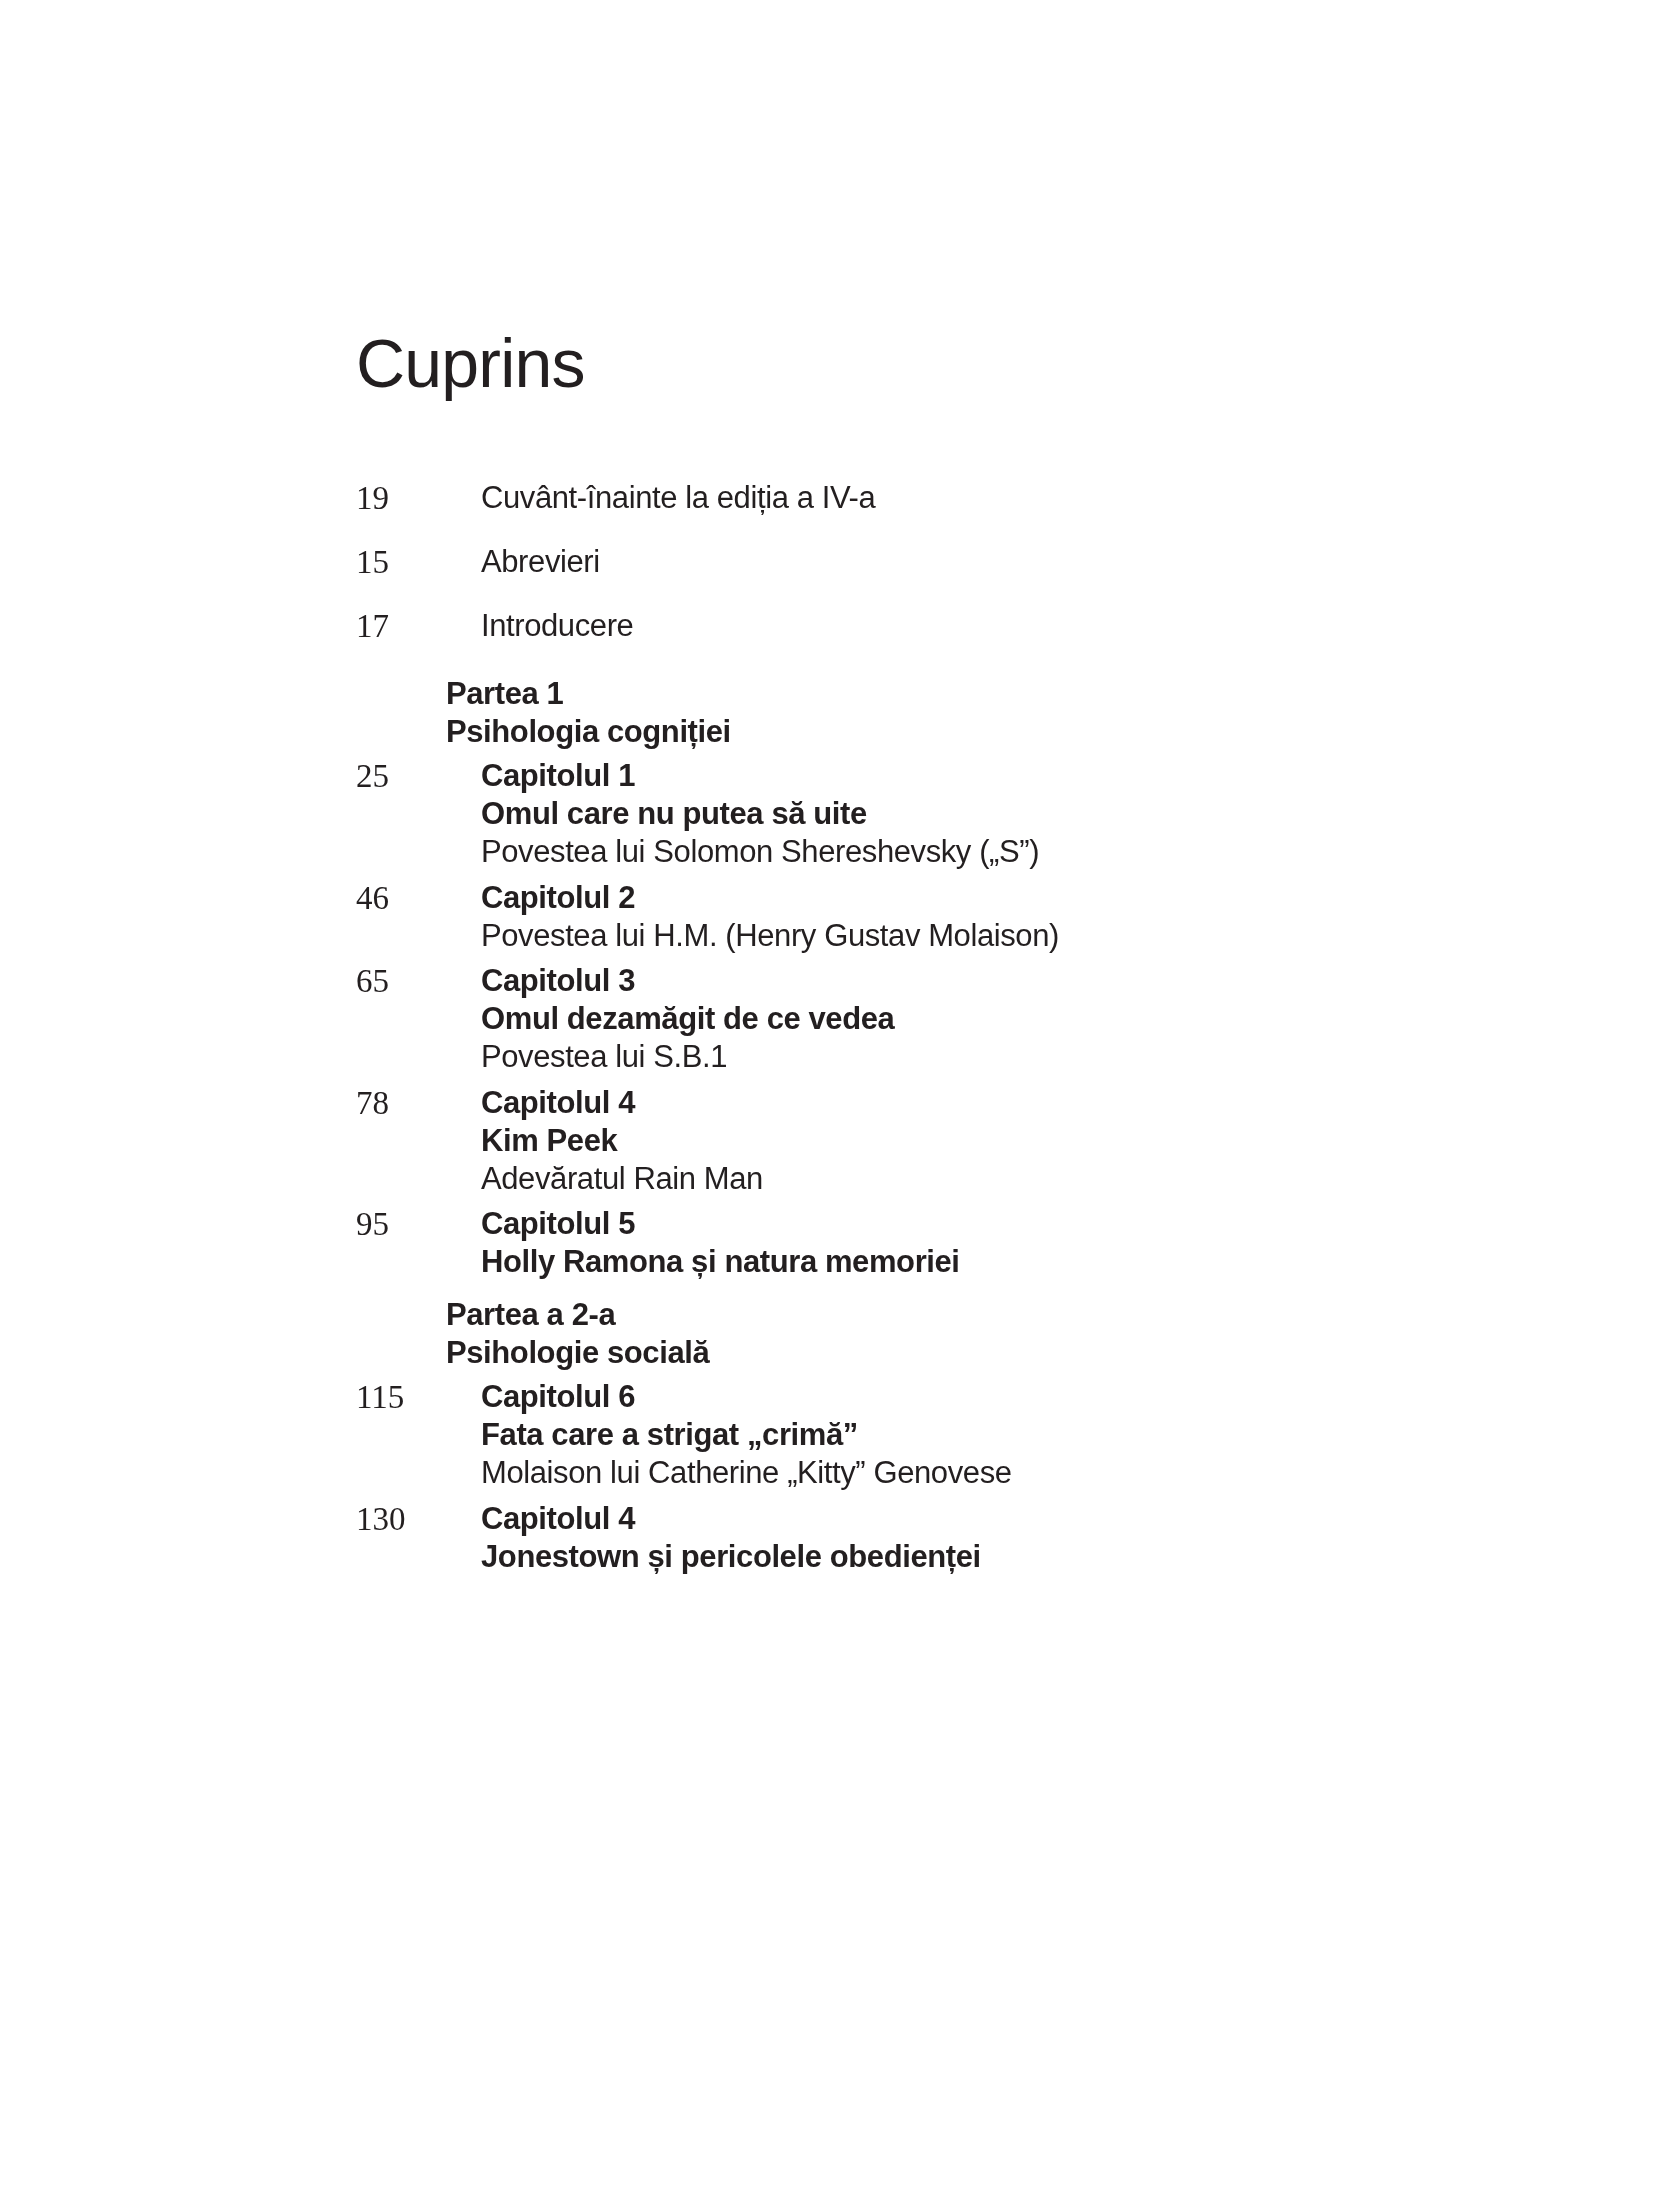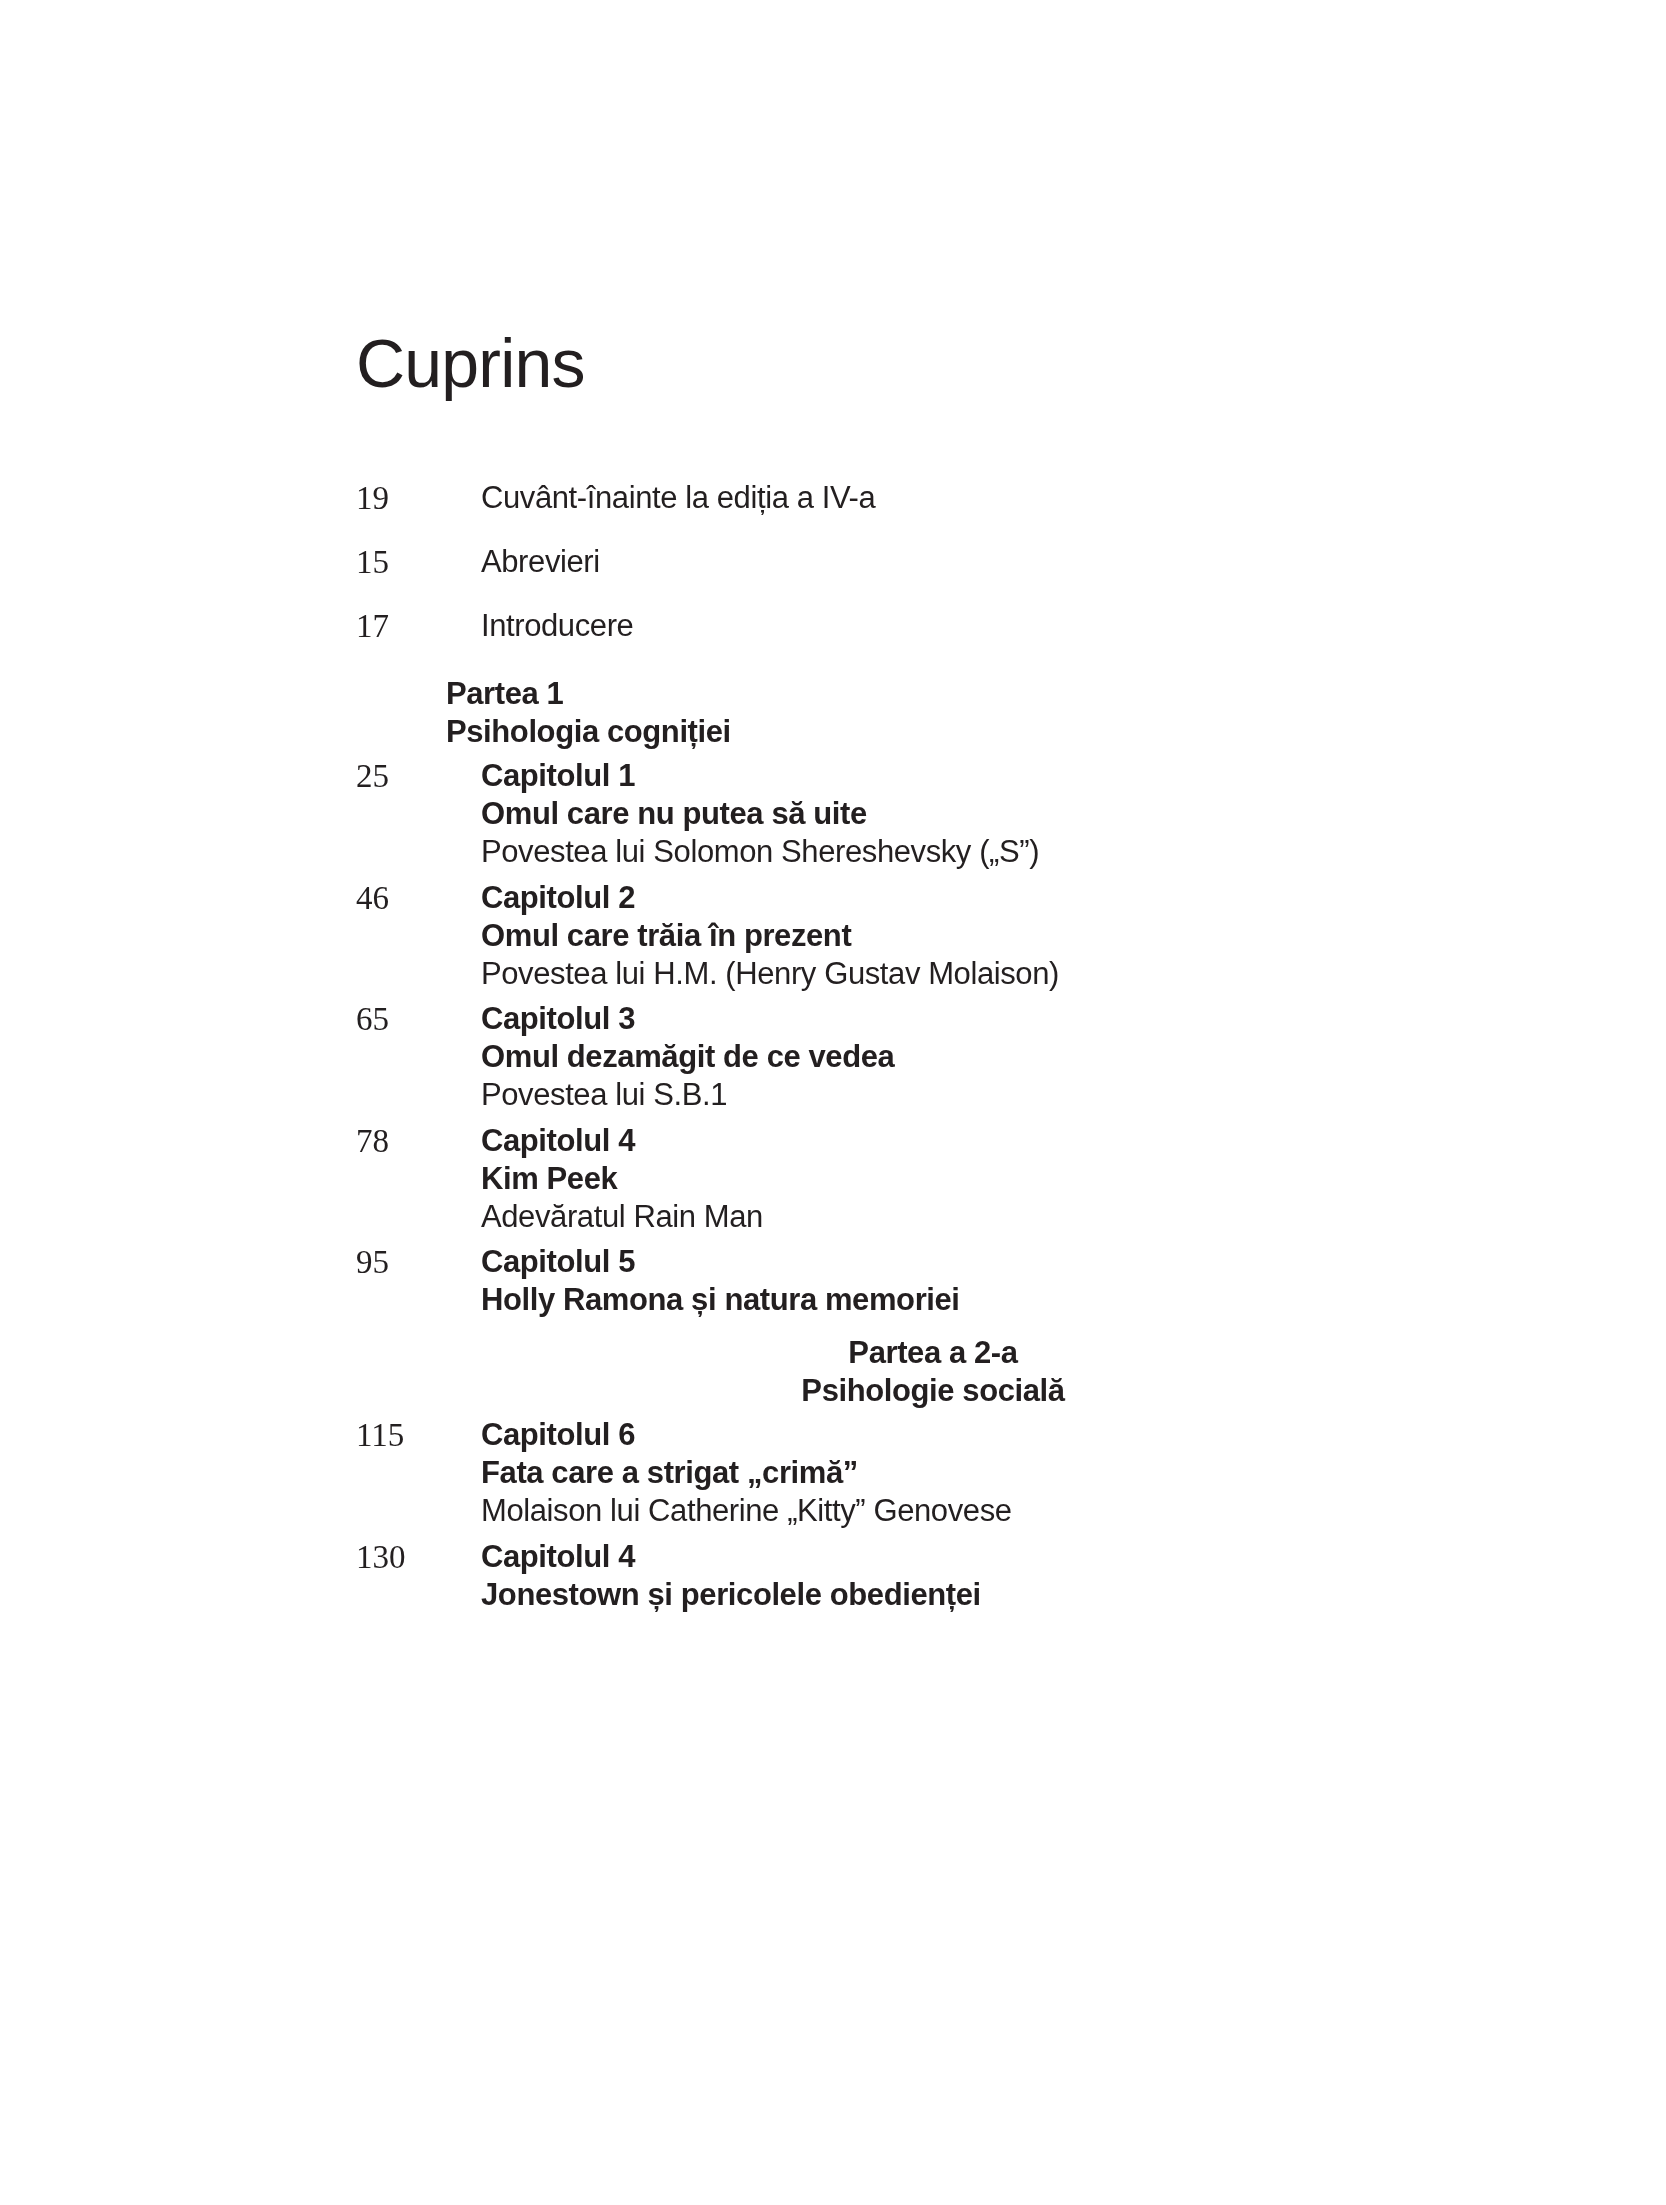"Omul care trăia în prezent" div.bold { html: <div>Omul care trăia în prezent</div> -> none }
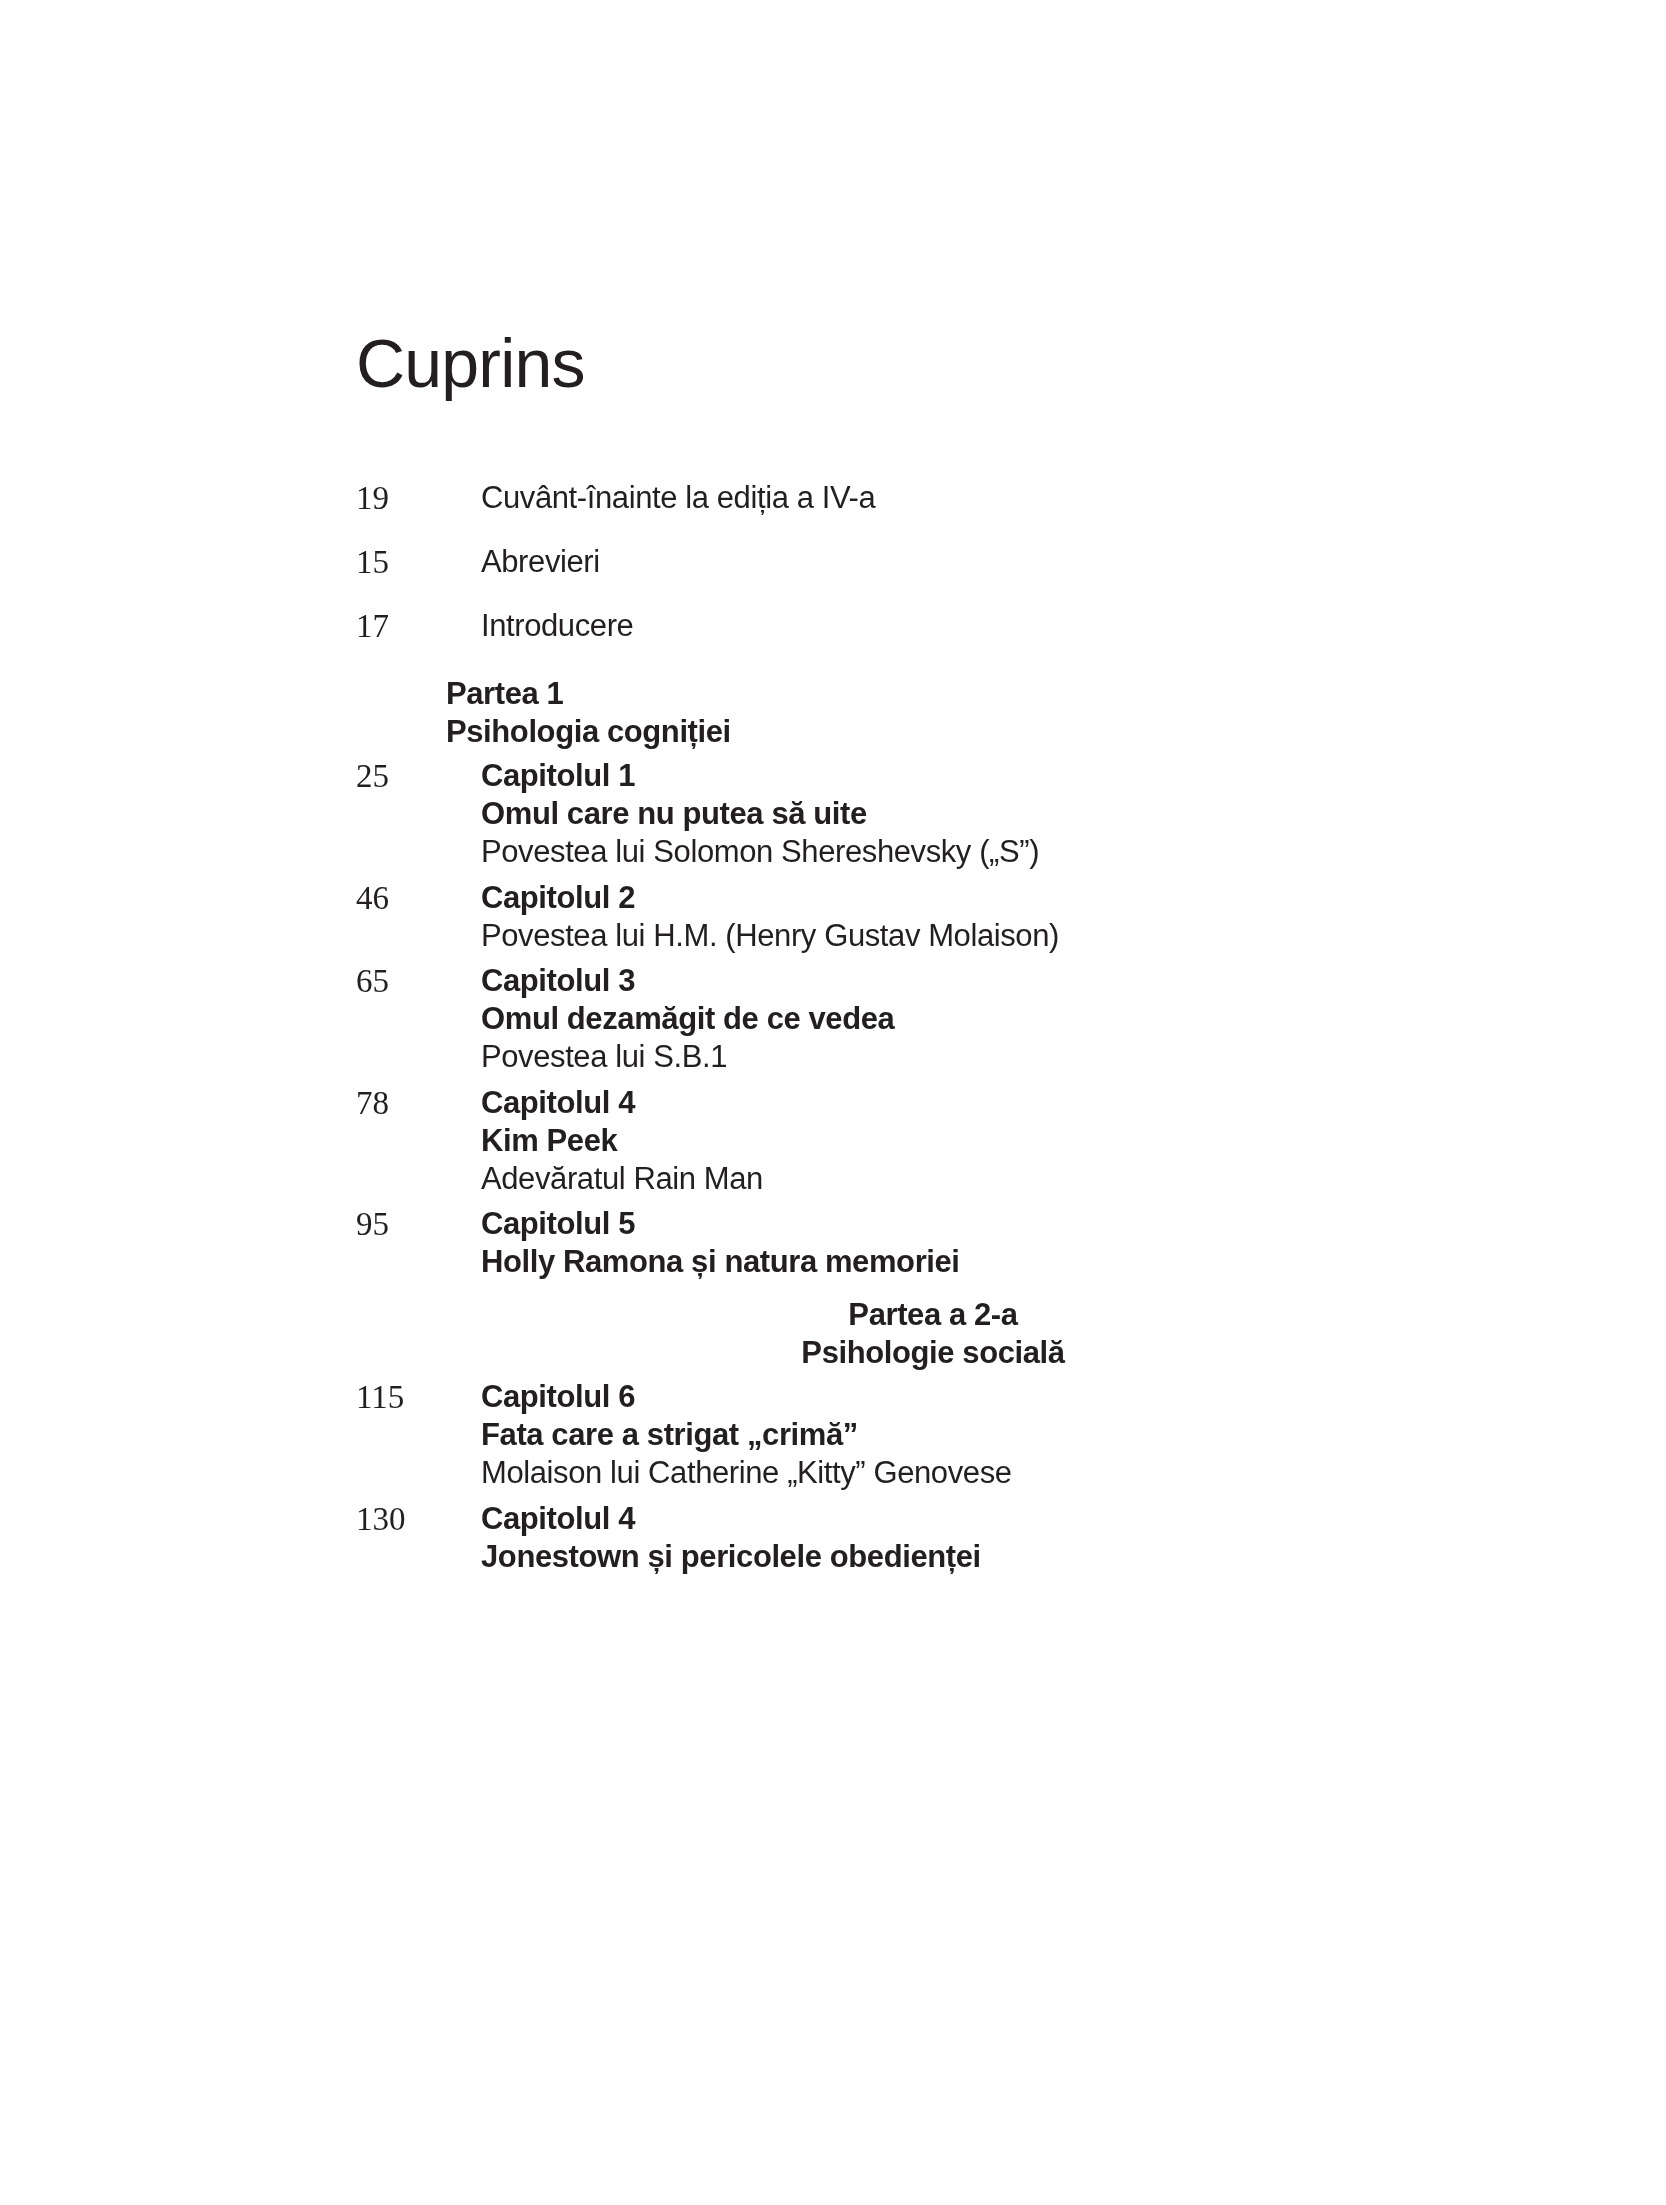"Partea a 2-a" .part-heading.second { text-align: center -> none }
